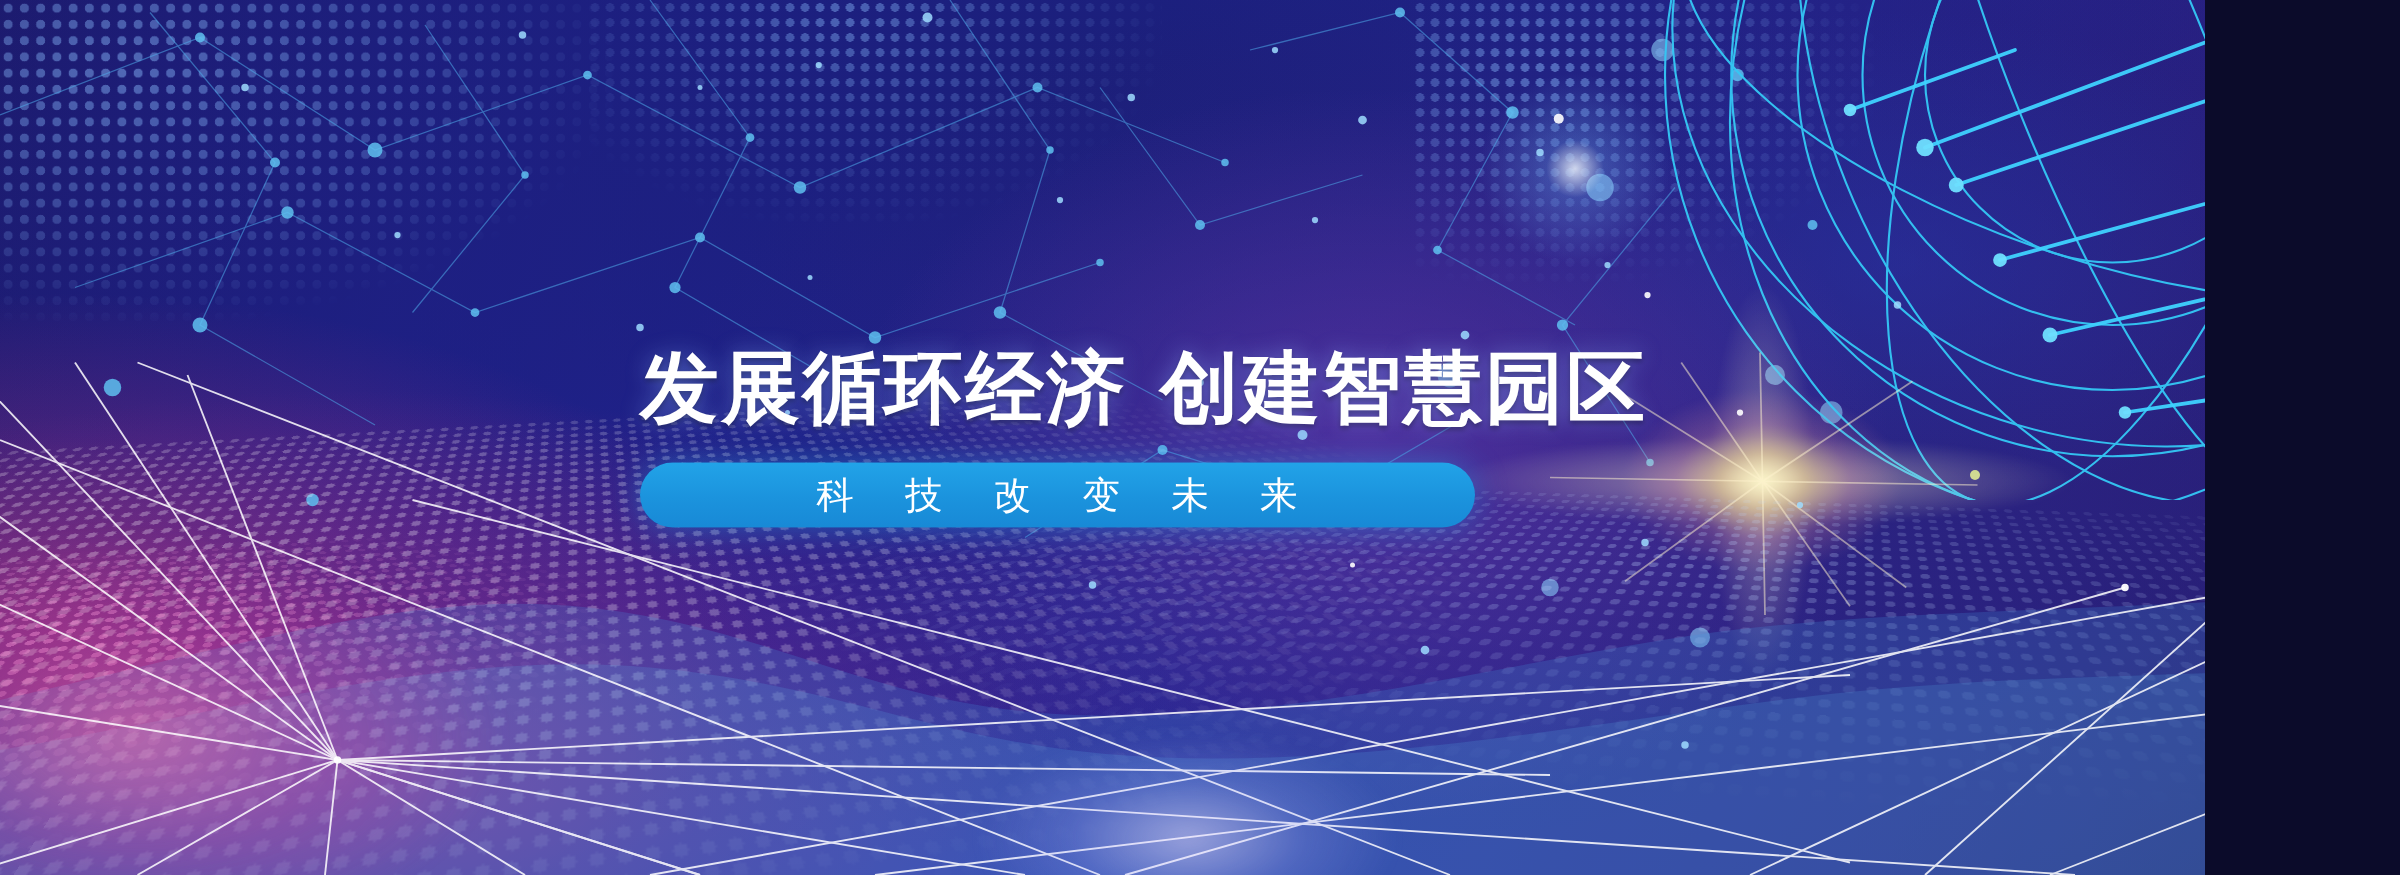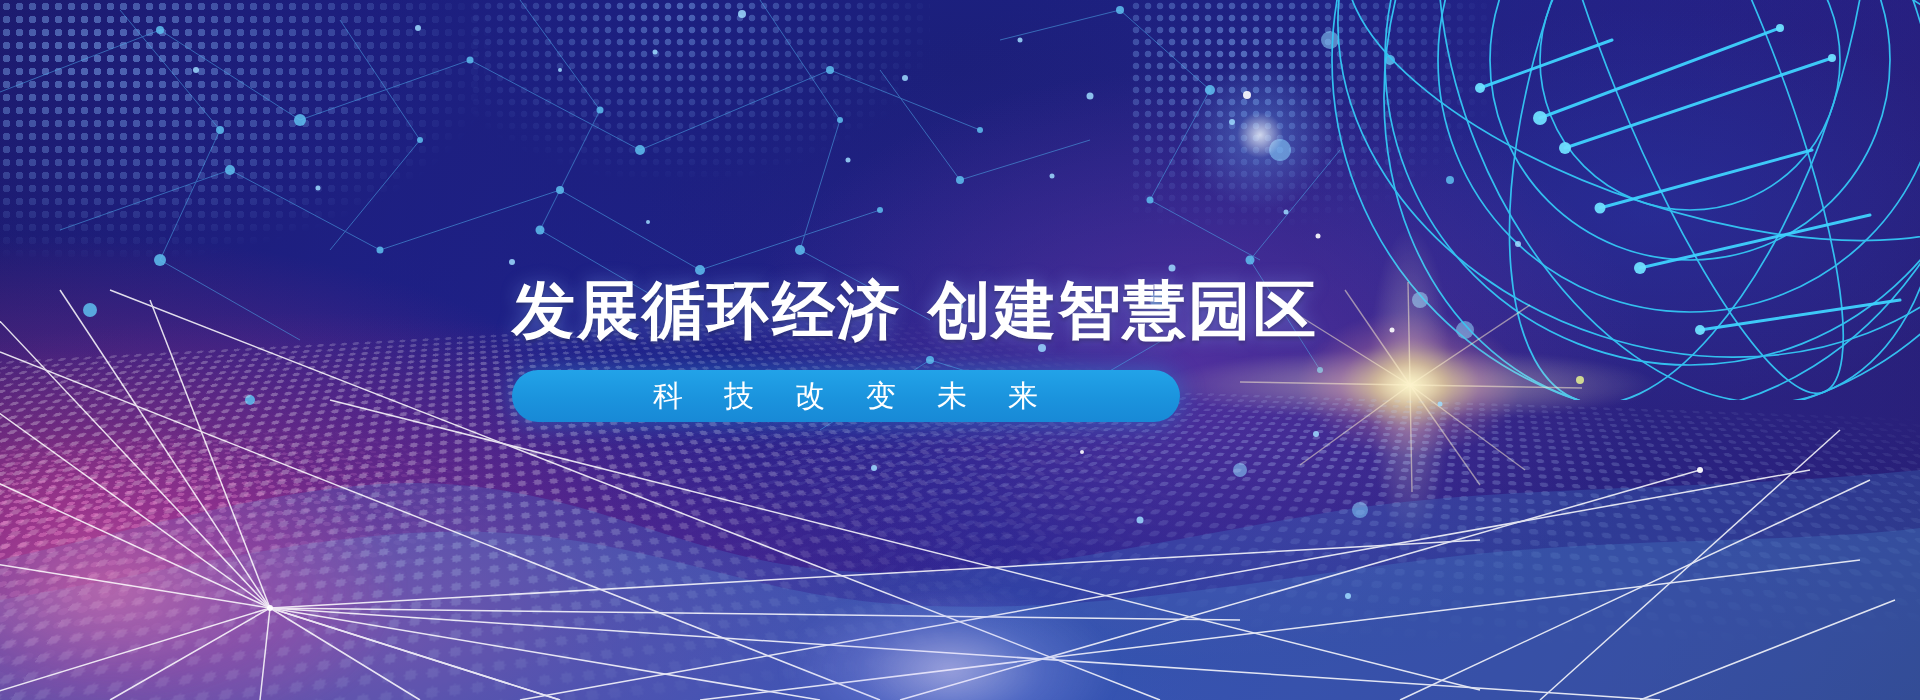"发展循环经济 创建智慧园区" #banner { width: 1920px -> 1764px }
